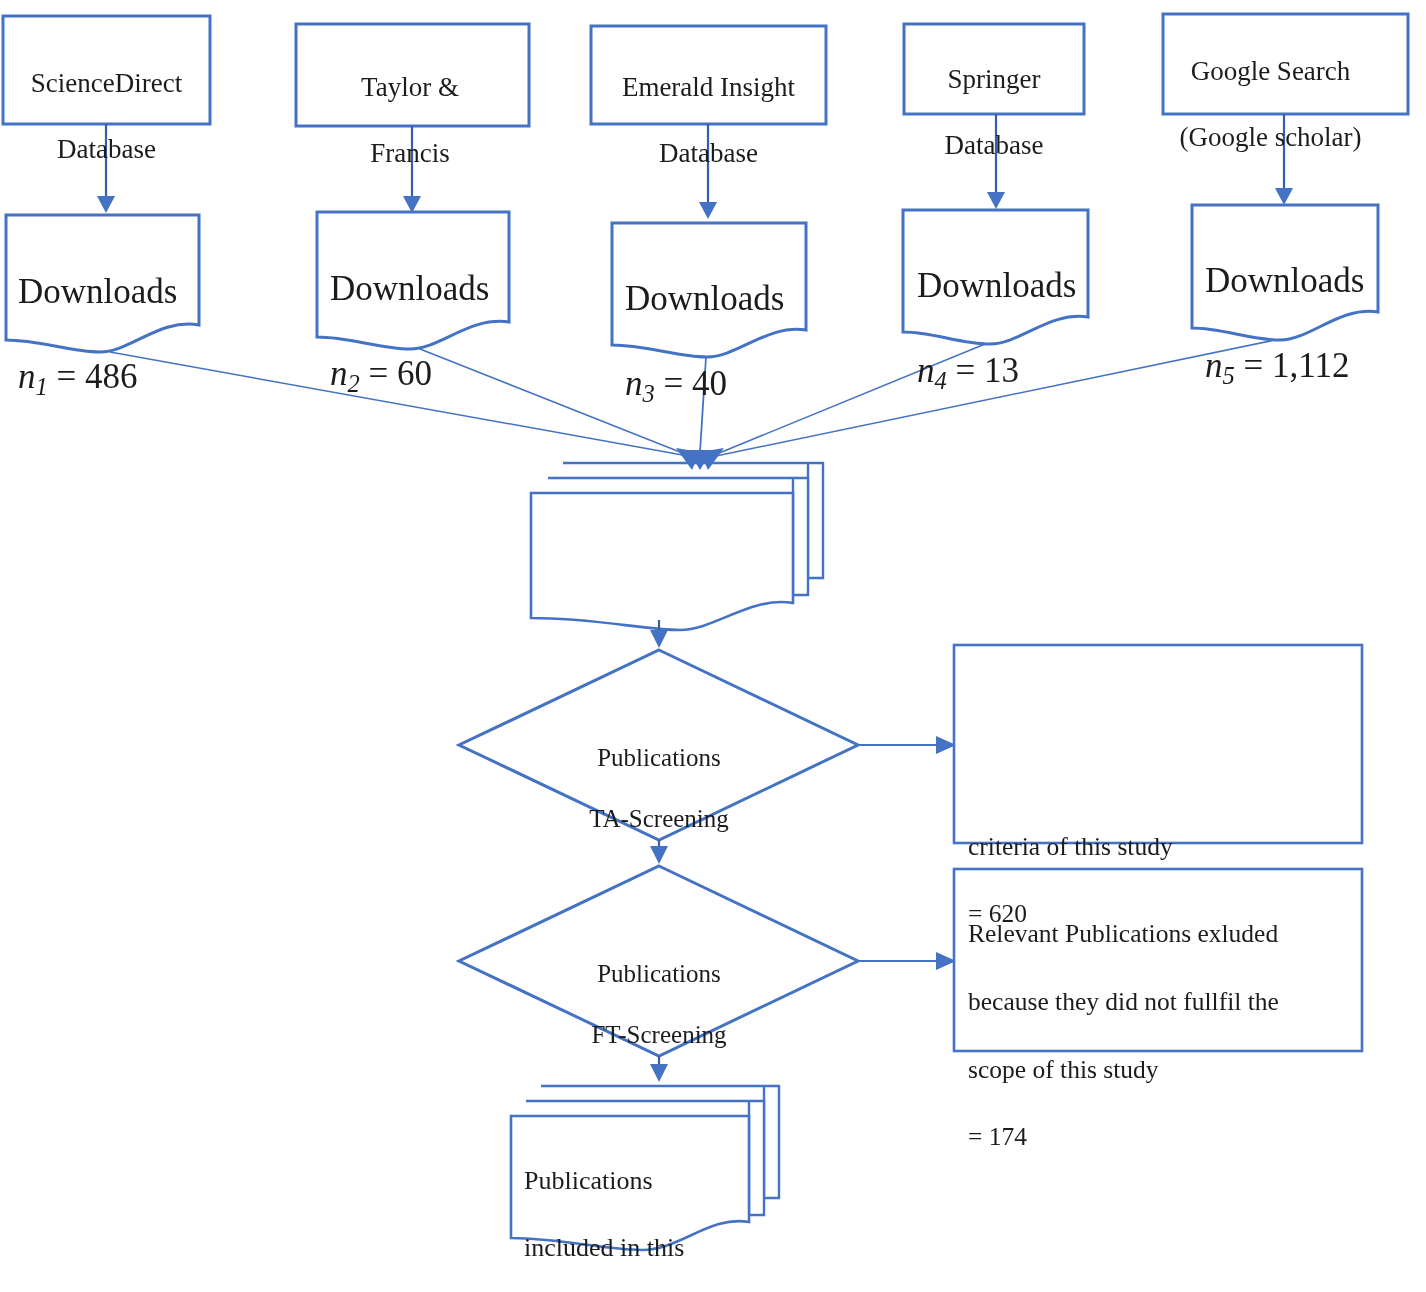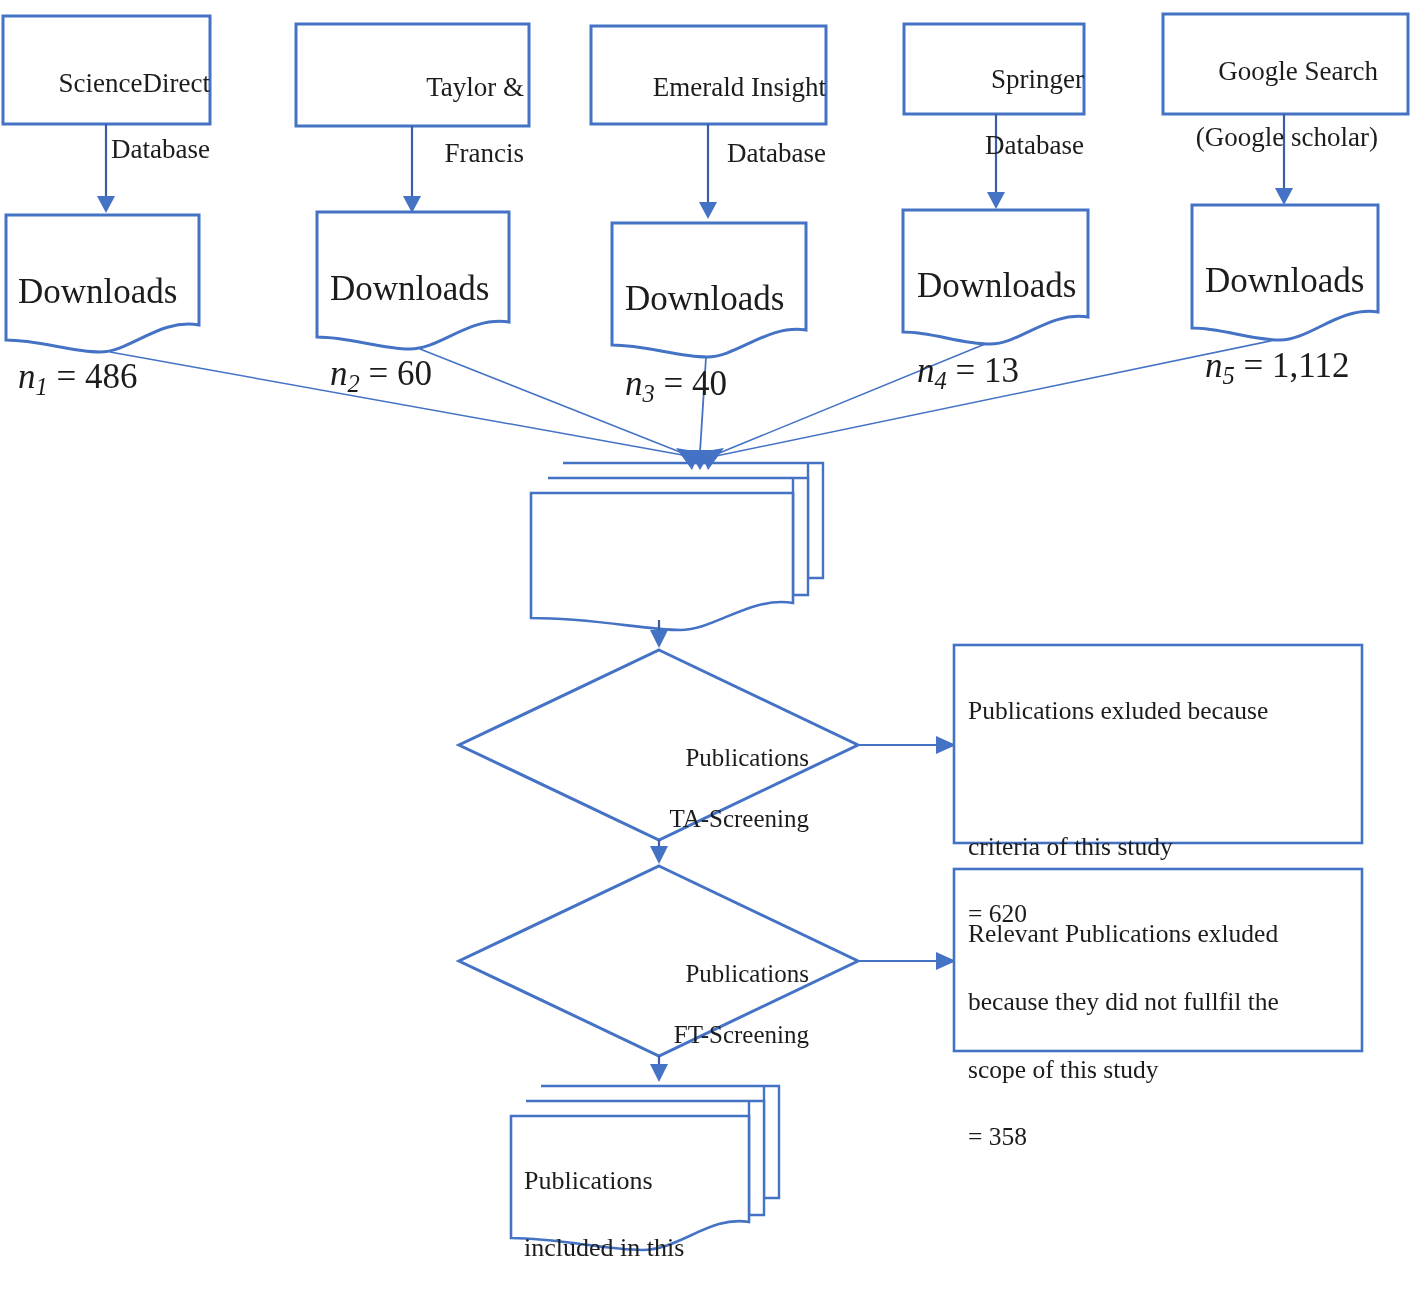"ScienceDirect" .lbl.center { text-align: right -> center }
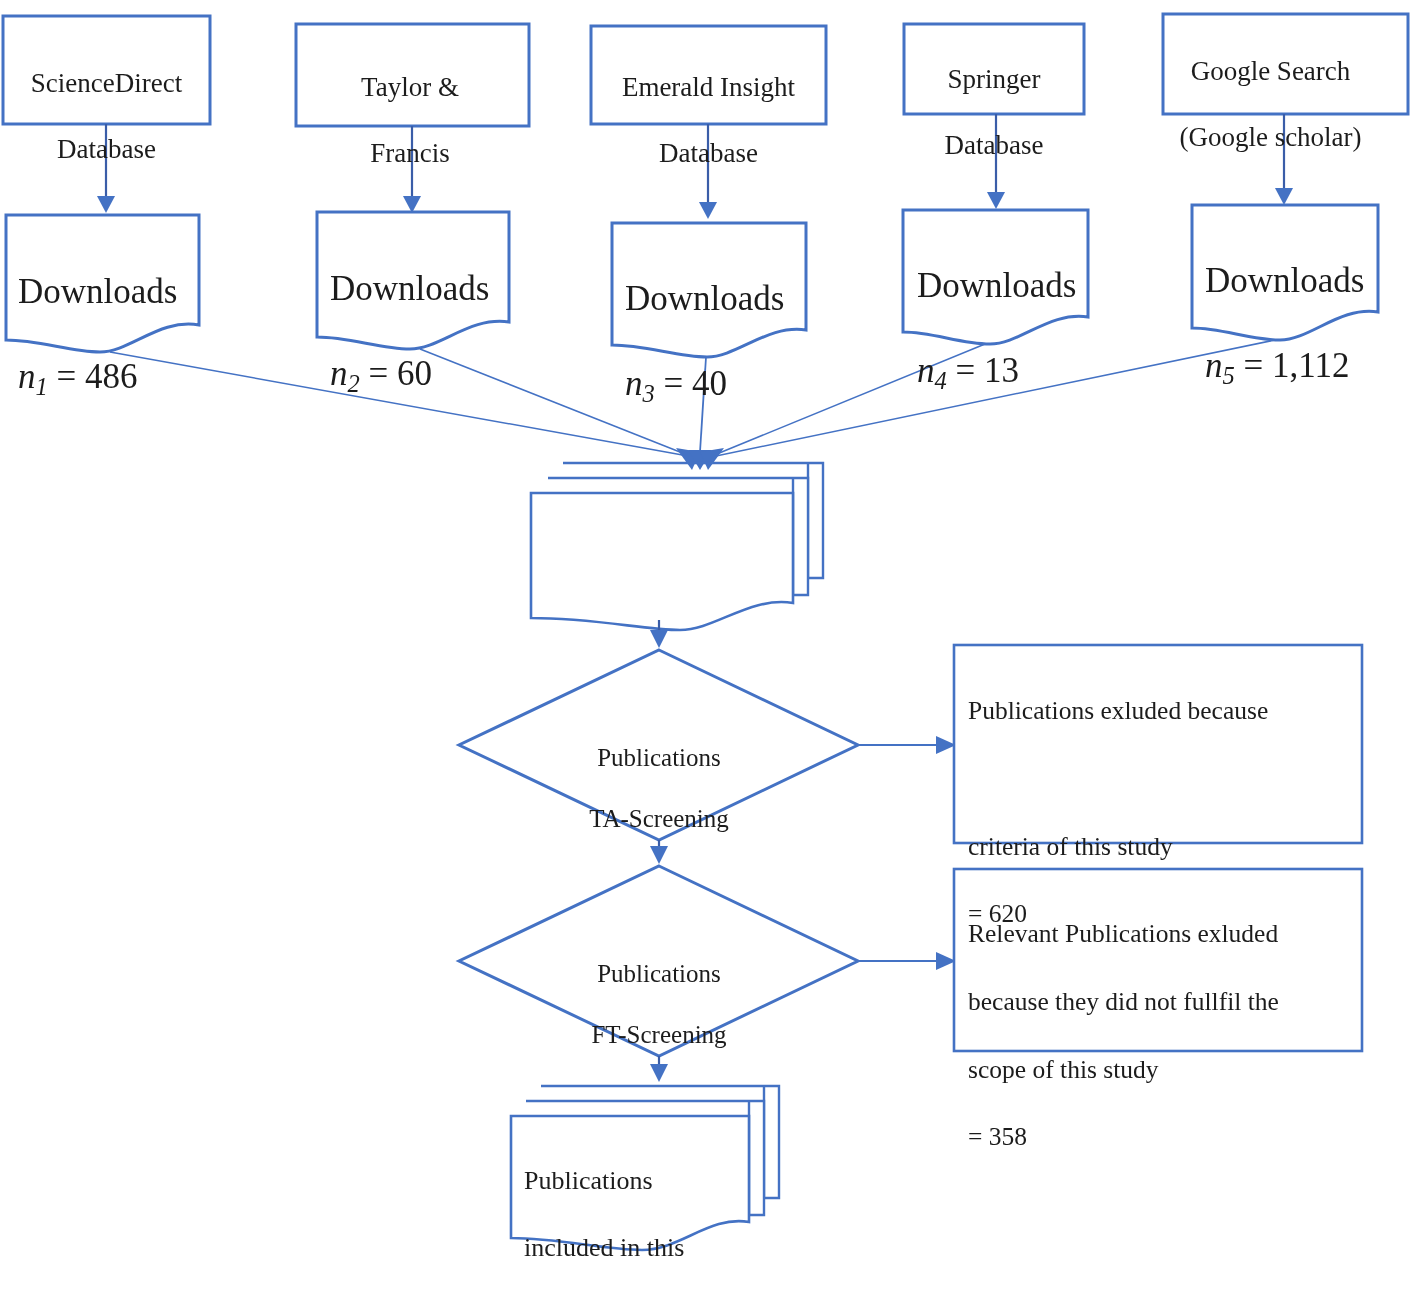"Publications exluded because" span { html: <span>Publications exluded because</span> -> none }
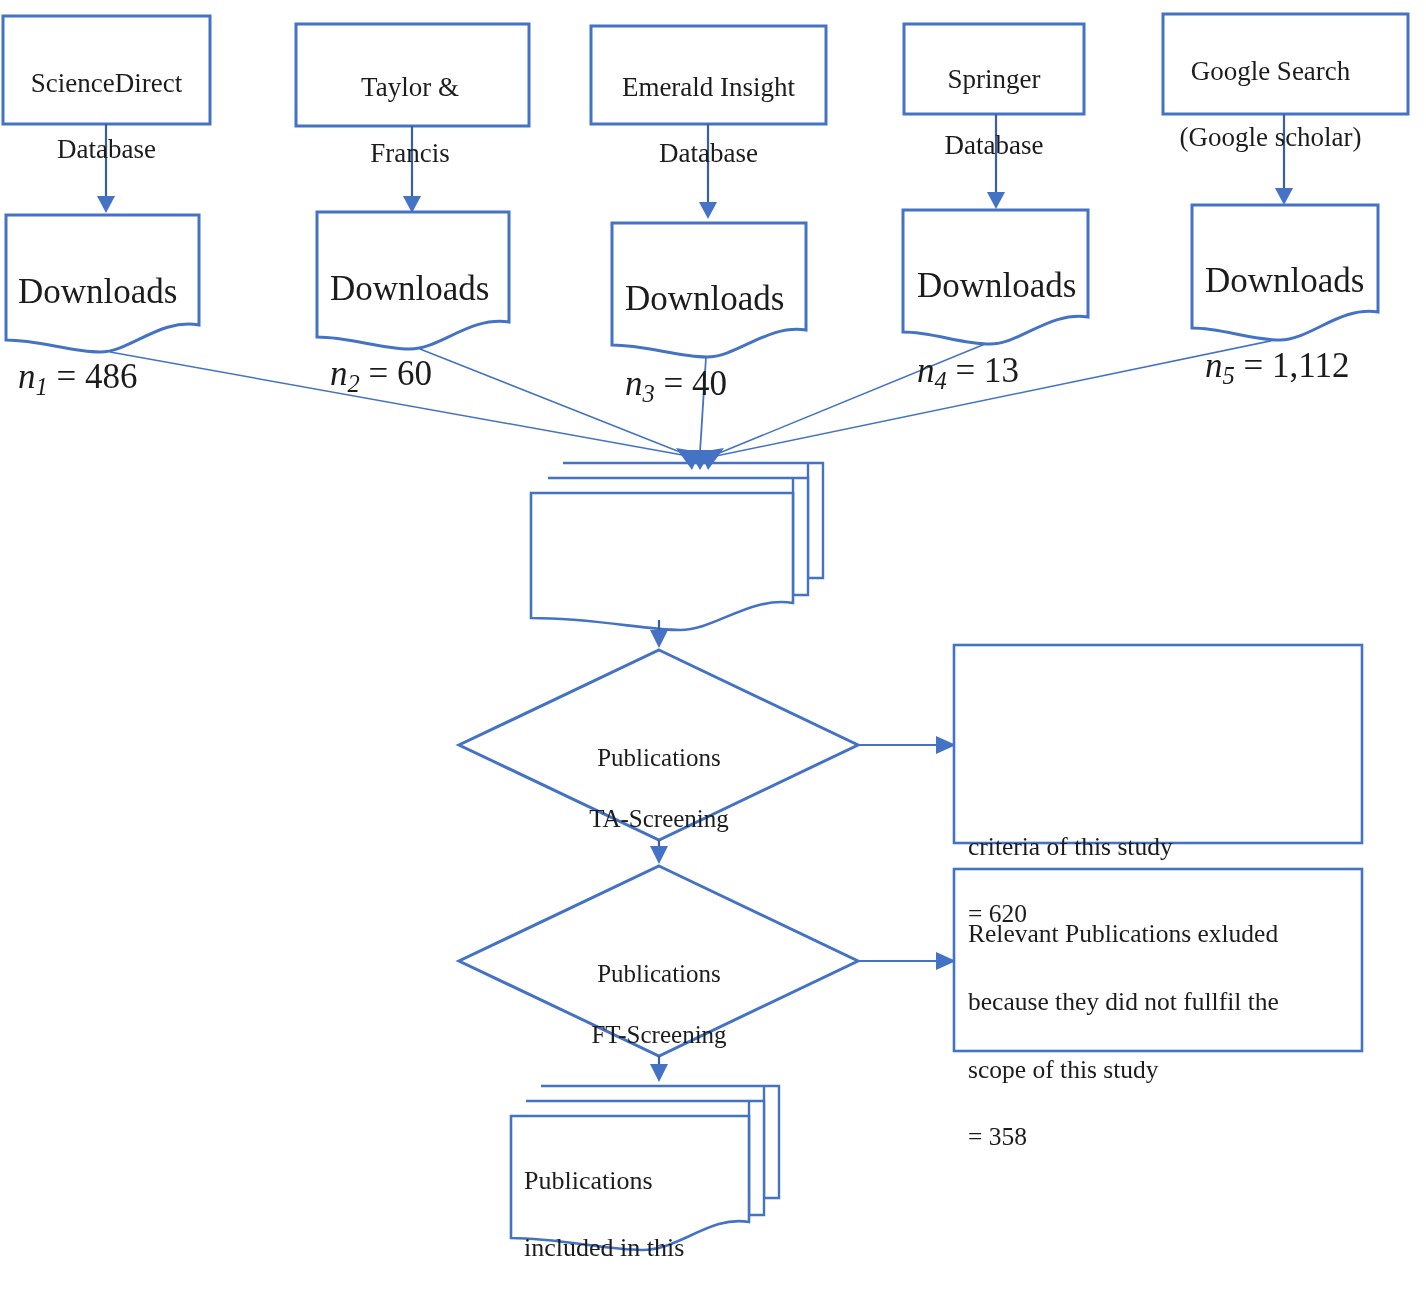"= 358" span { text: 358 -> 174 }
